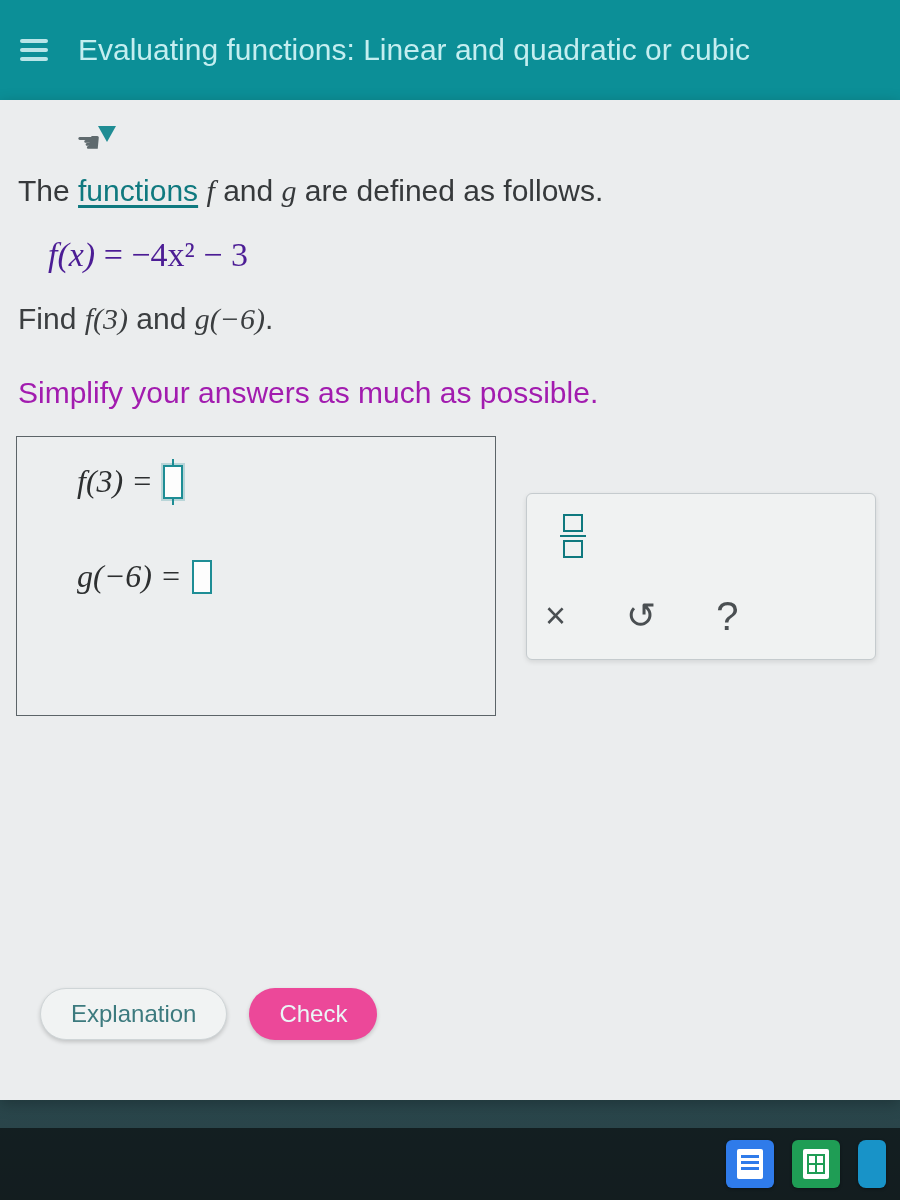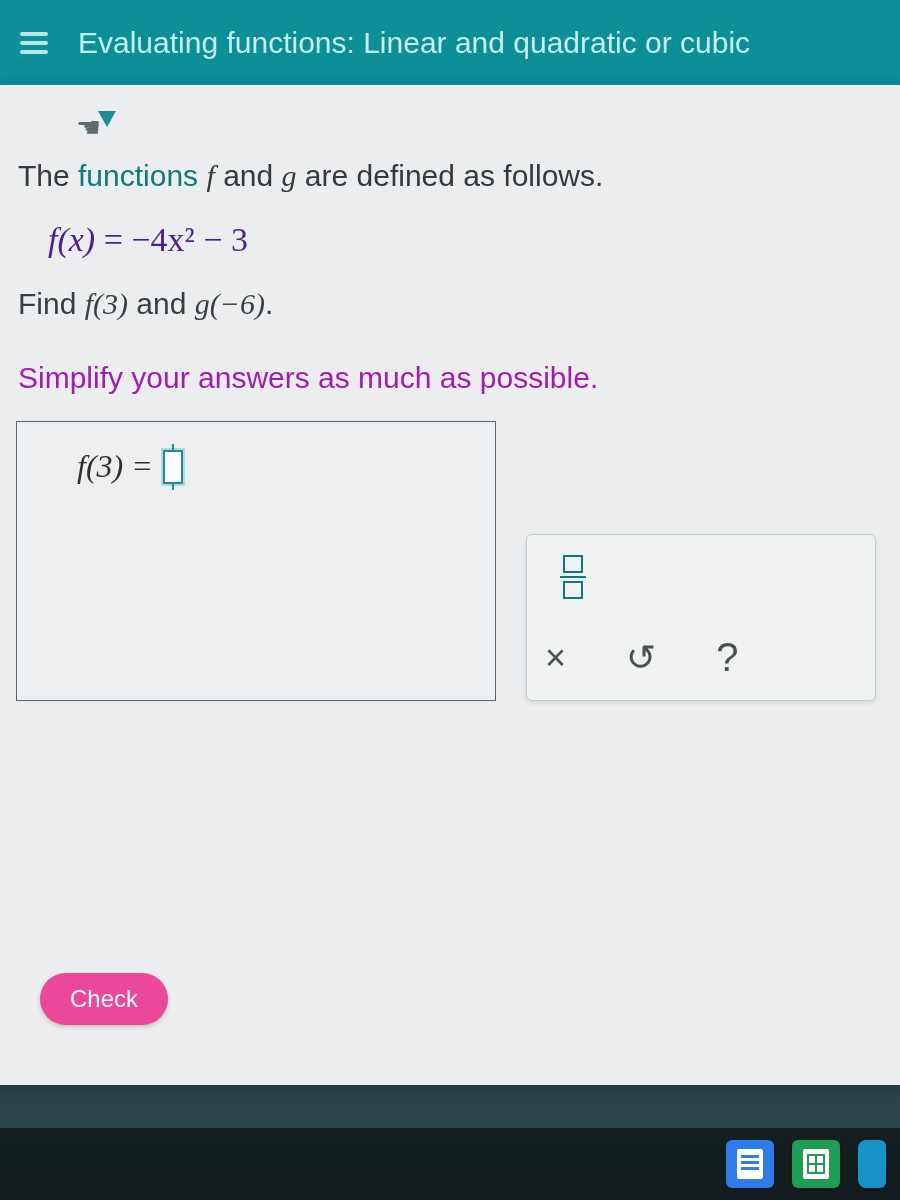"Evaluating functions: Linear and" .header { height: 85px -> 100px }
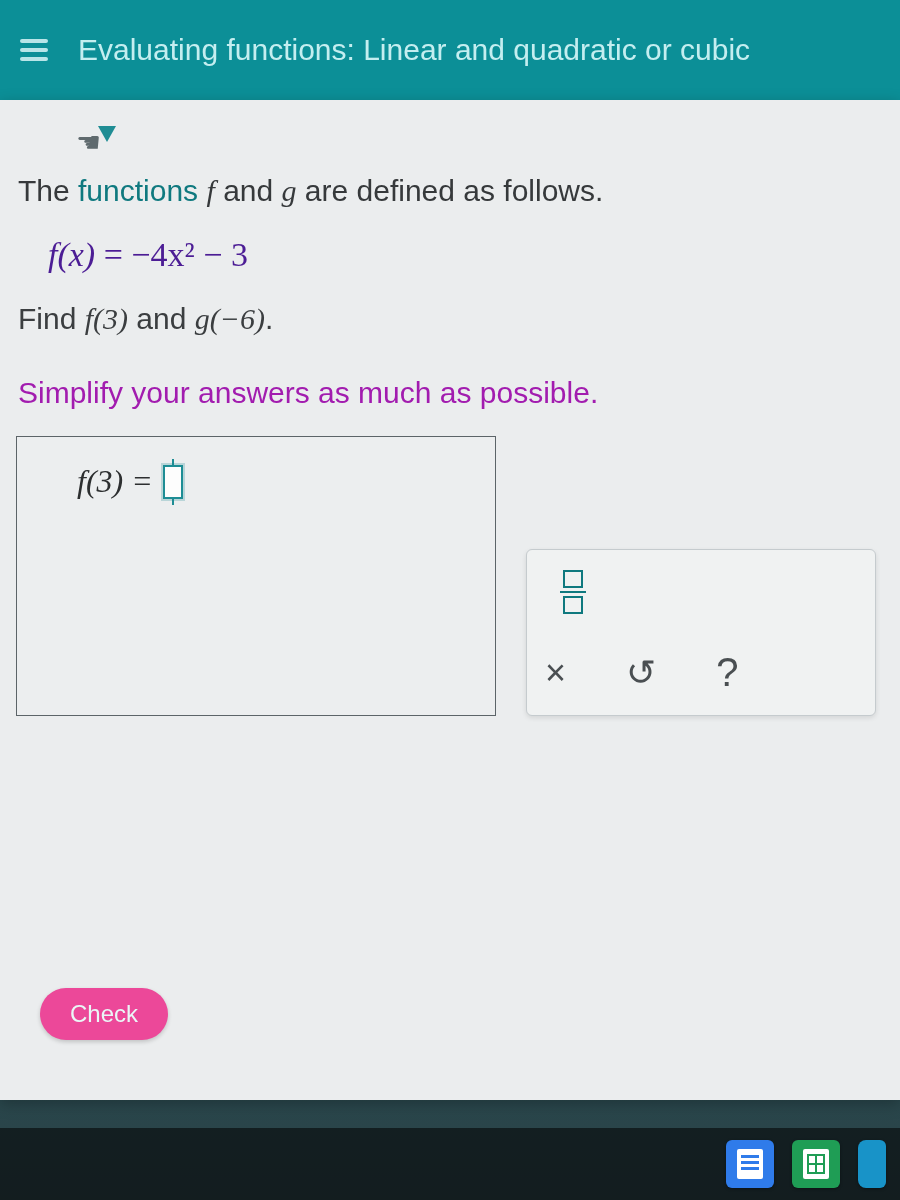"functions" .intro .link { text-decoration: none -> underline }
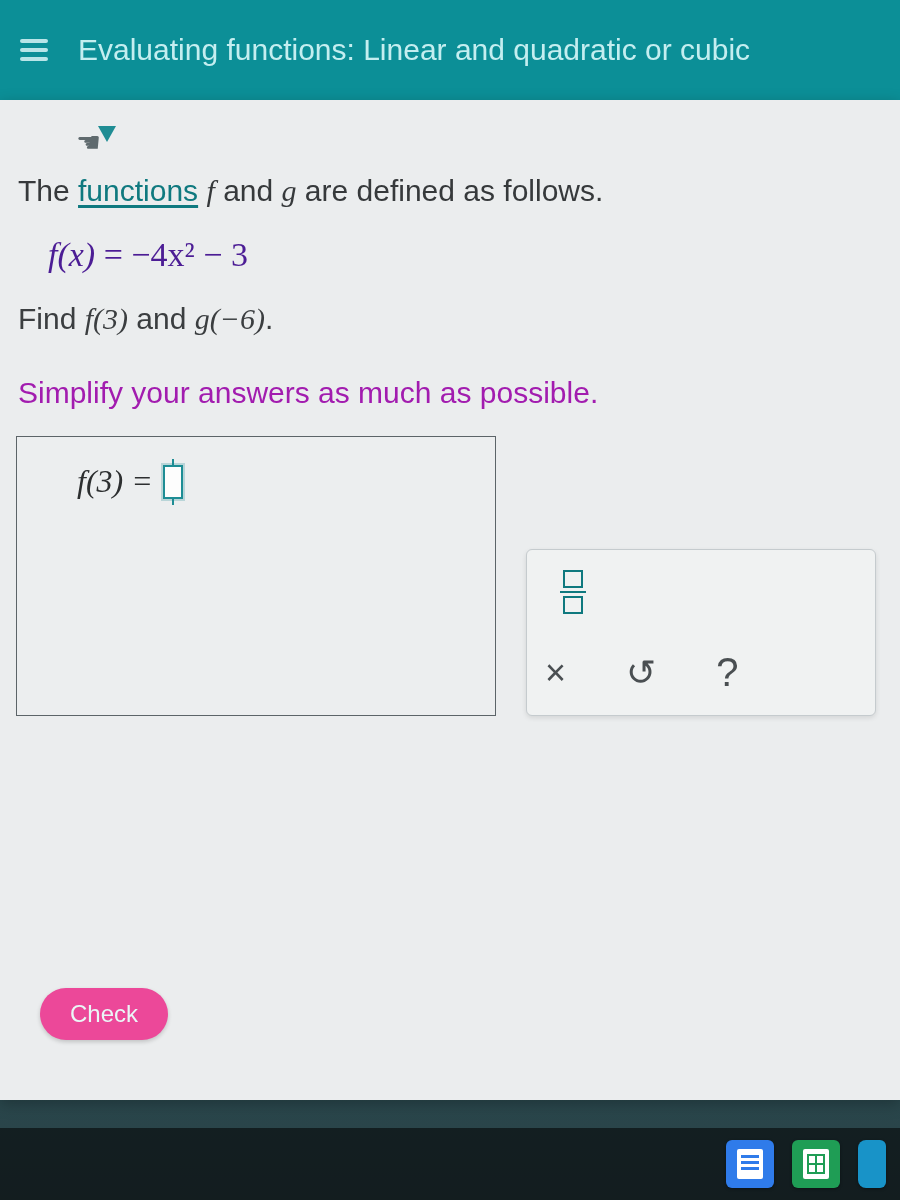"f(3) =" .workrow { align-items: flex-end -> center }
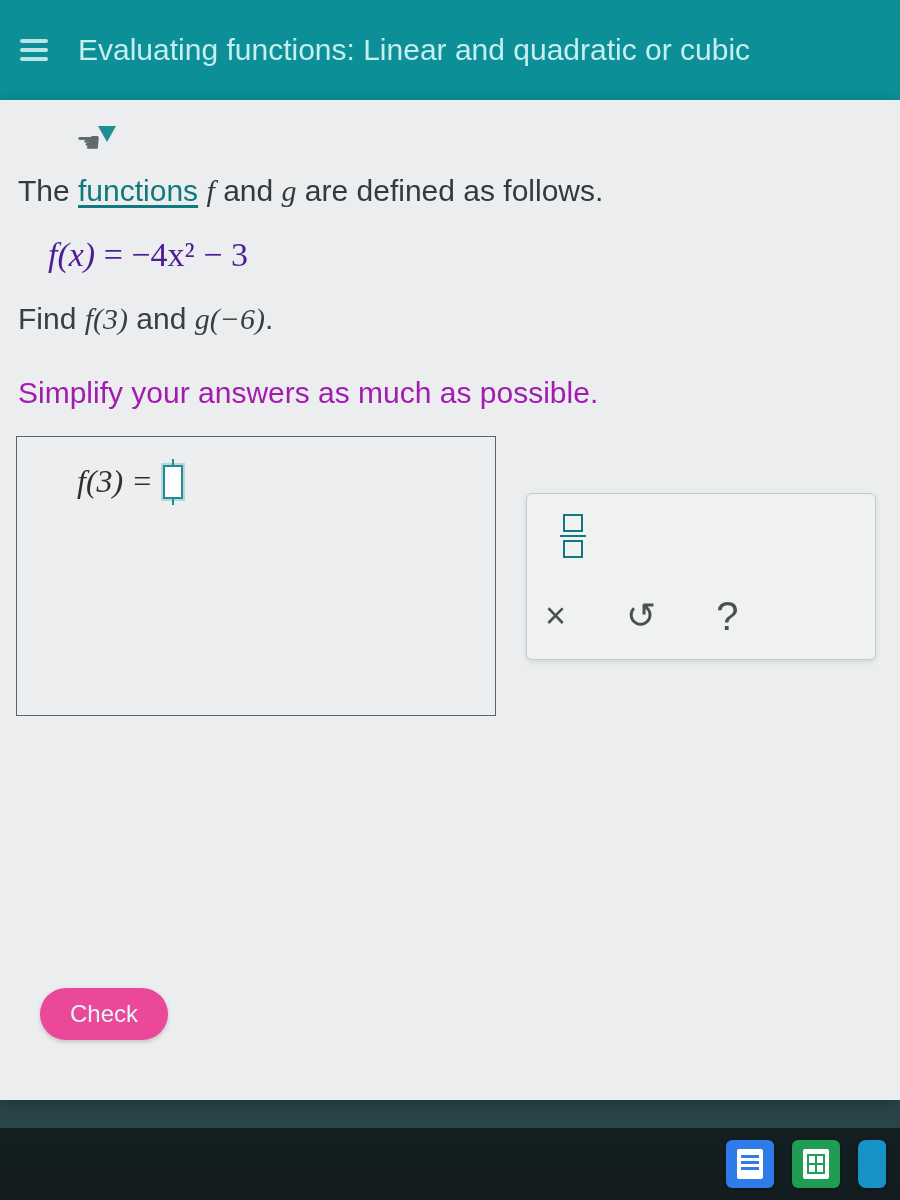"g(−6) =" div.ansline { html: none -> <div> <span><i>g(−6) = </i></span> <span></span> </div> }
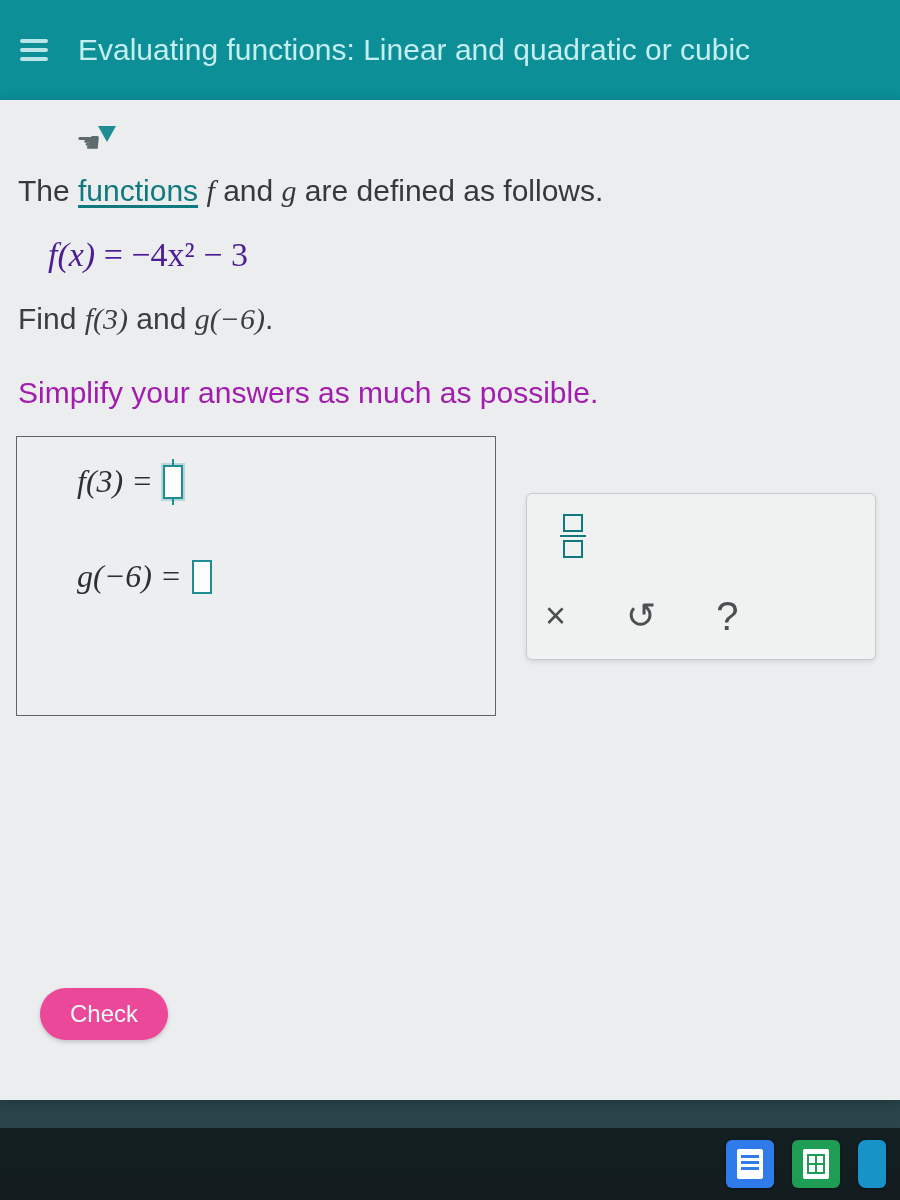"Explanation" div.pill { html: none -> <div>Explanation</div> }
